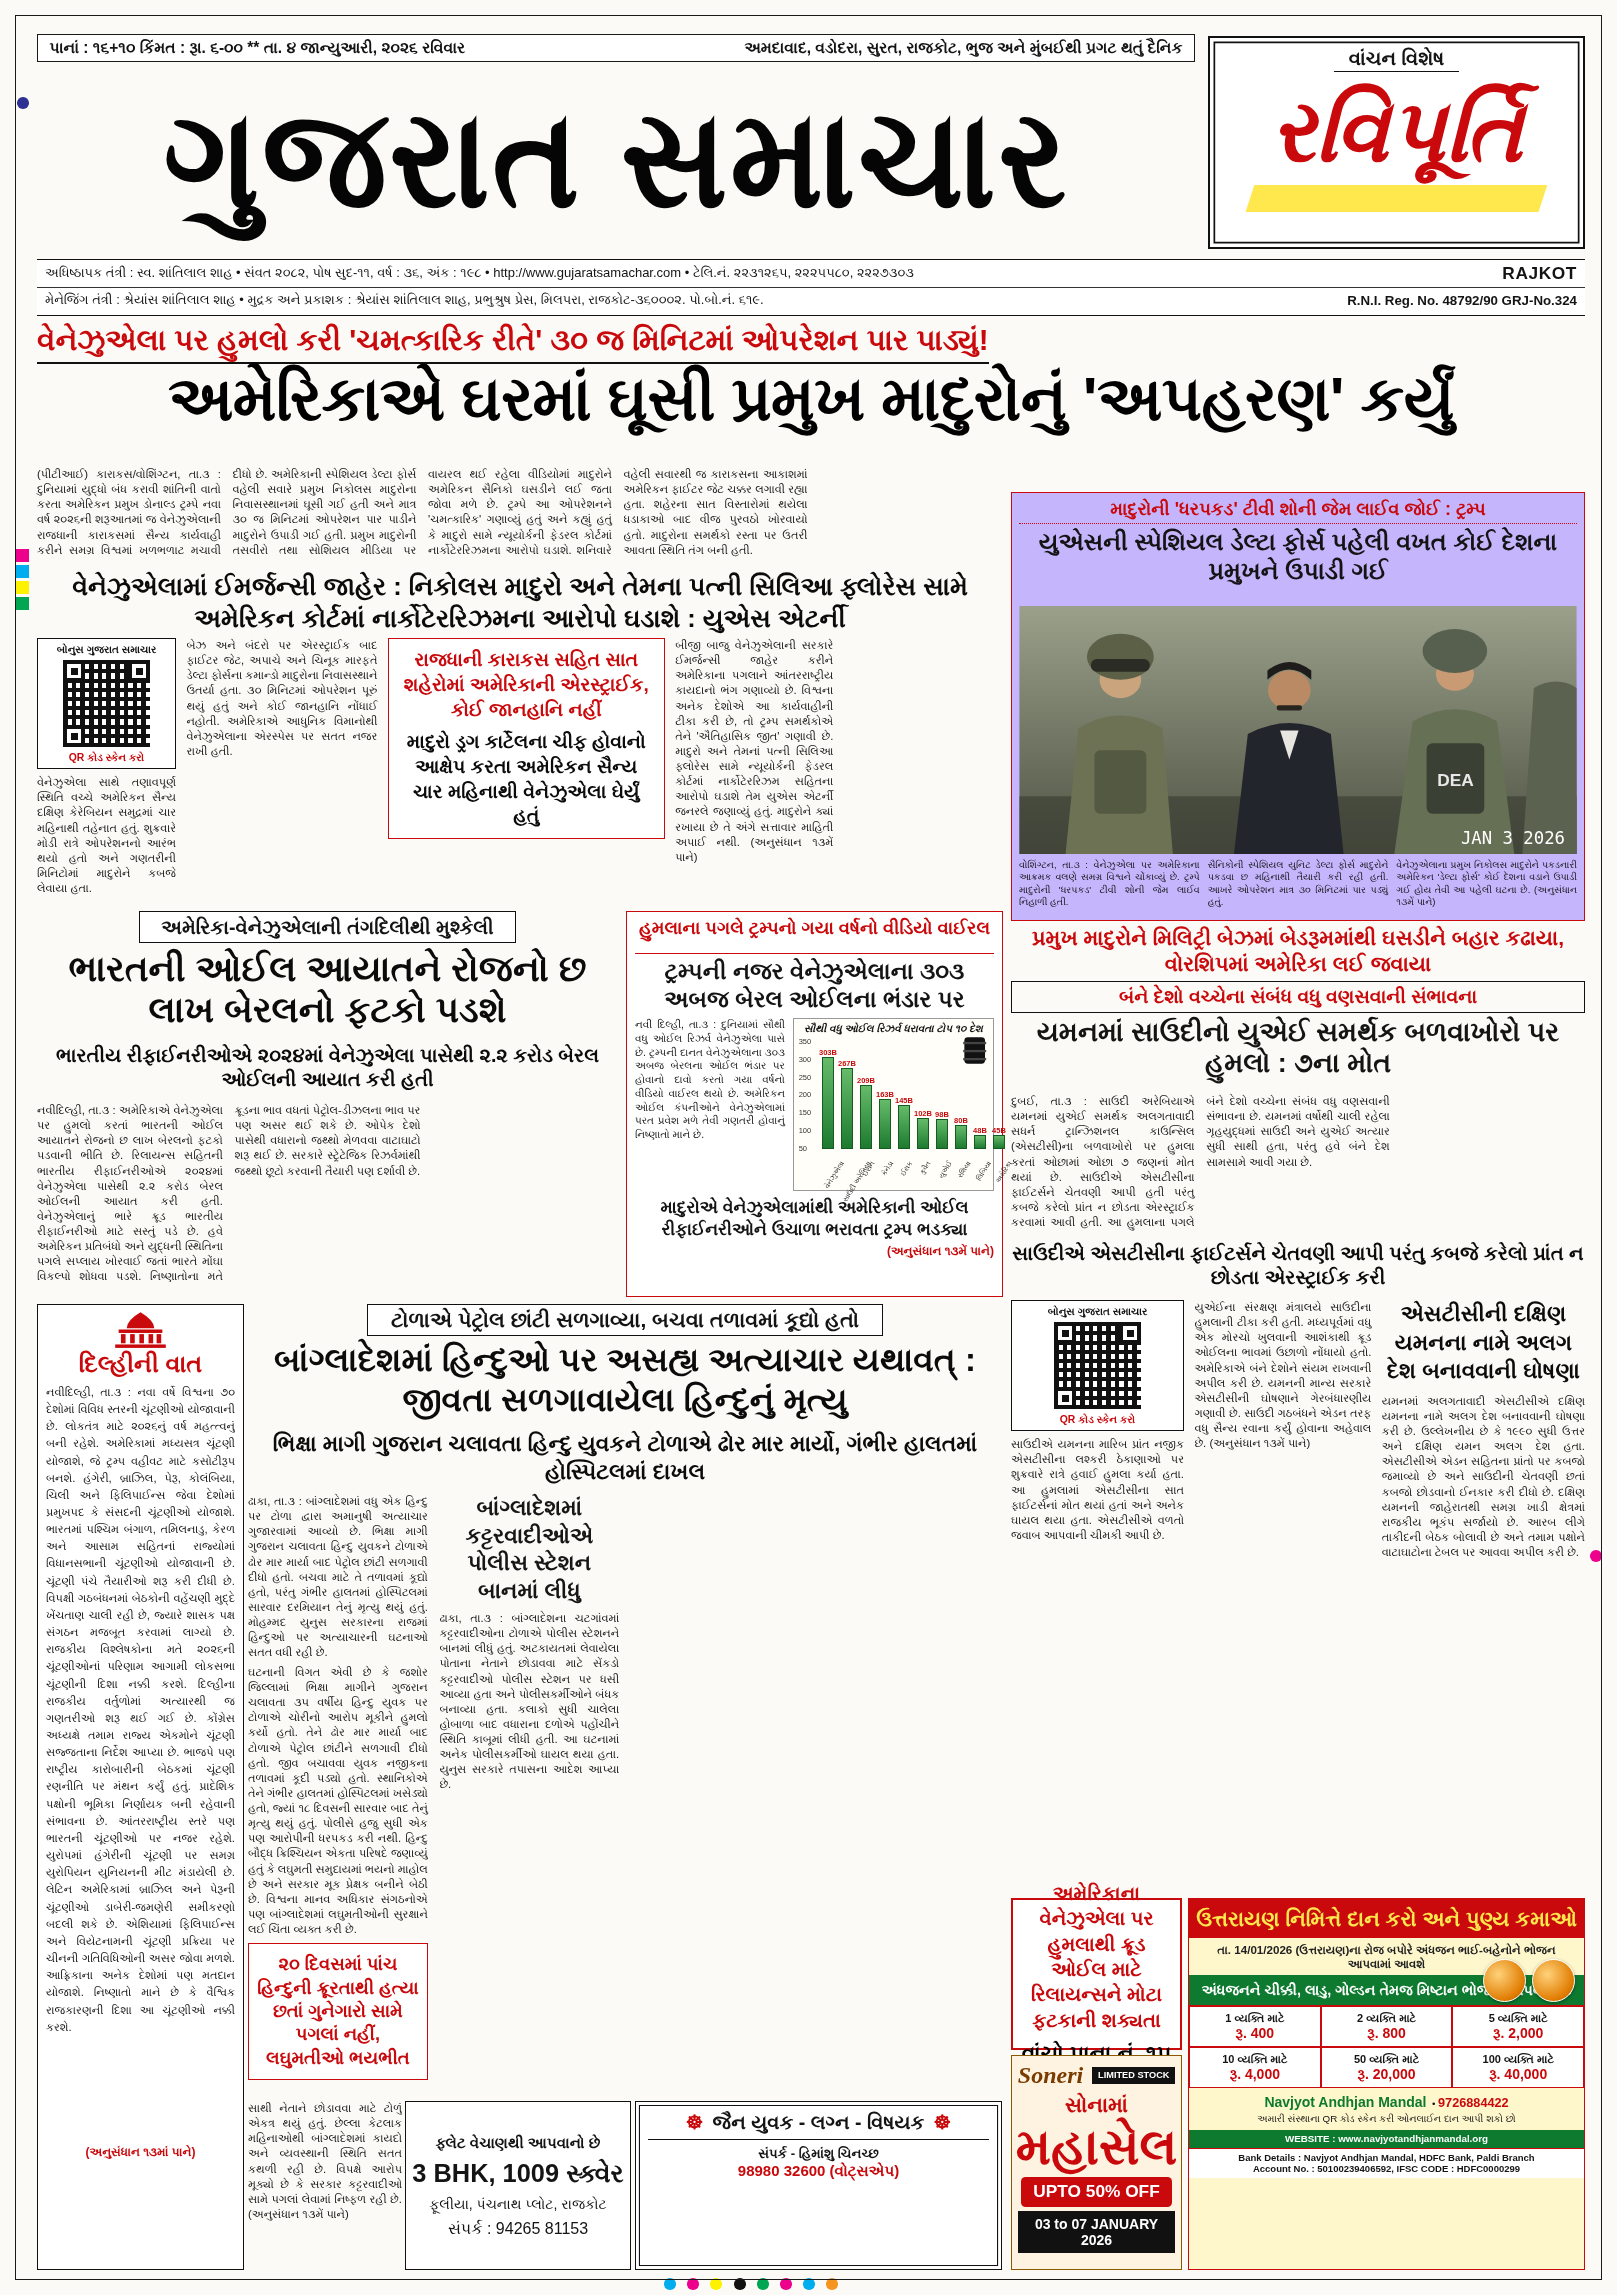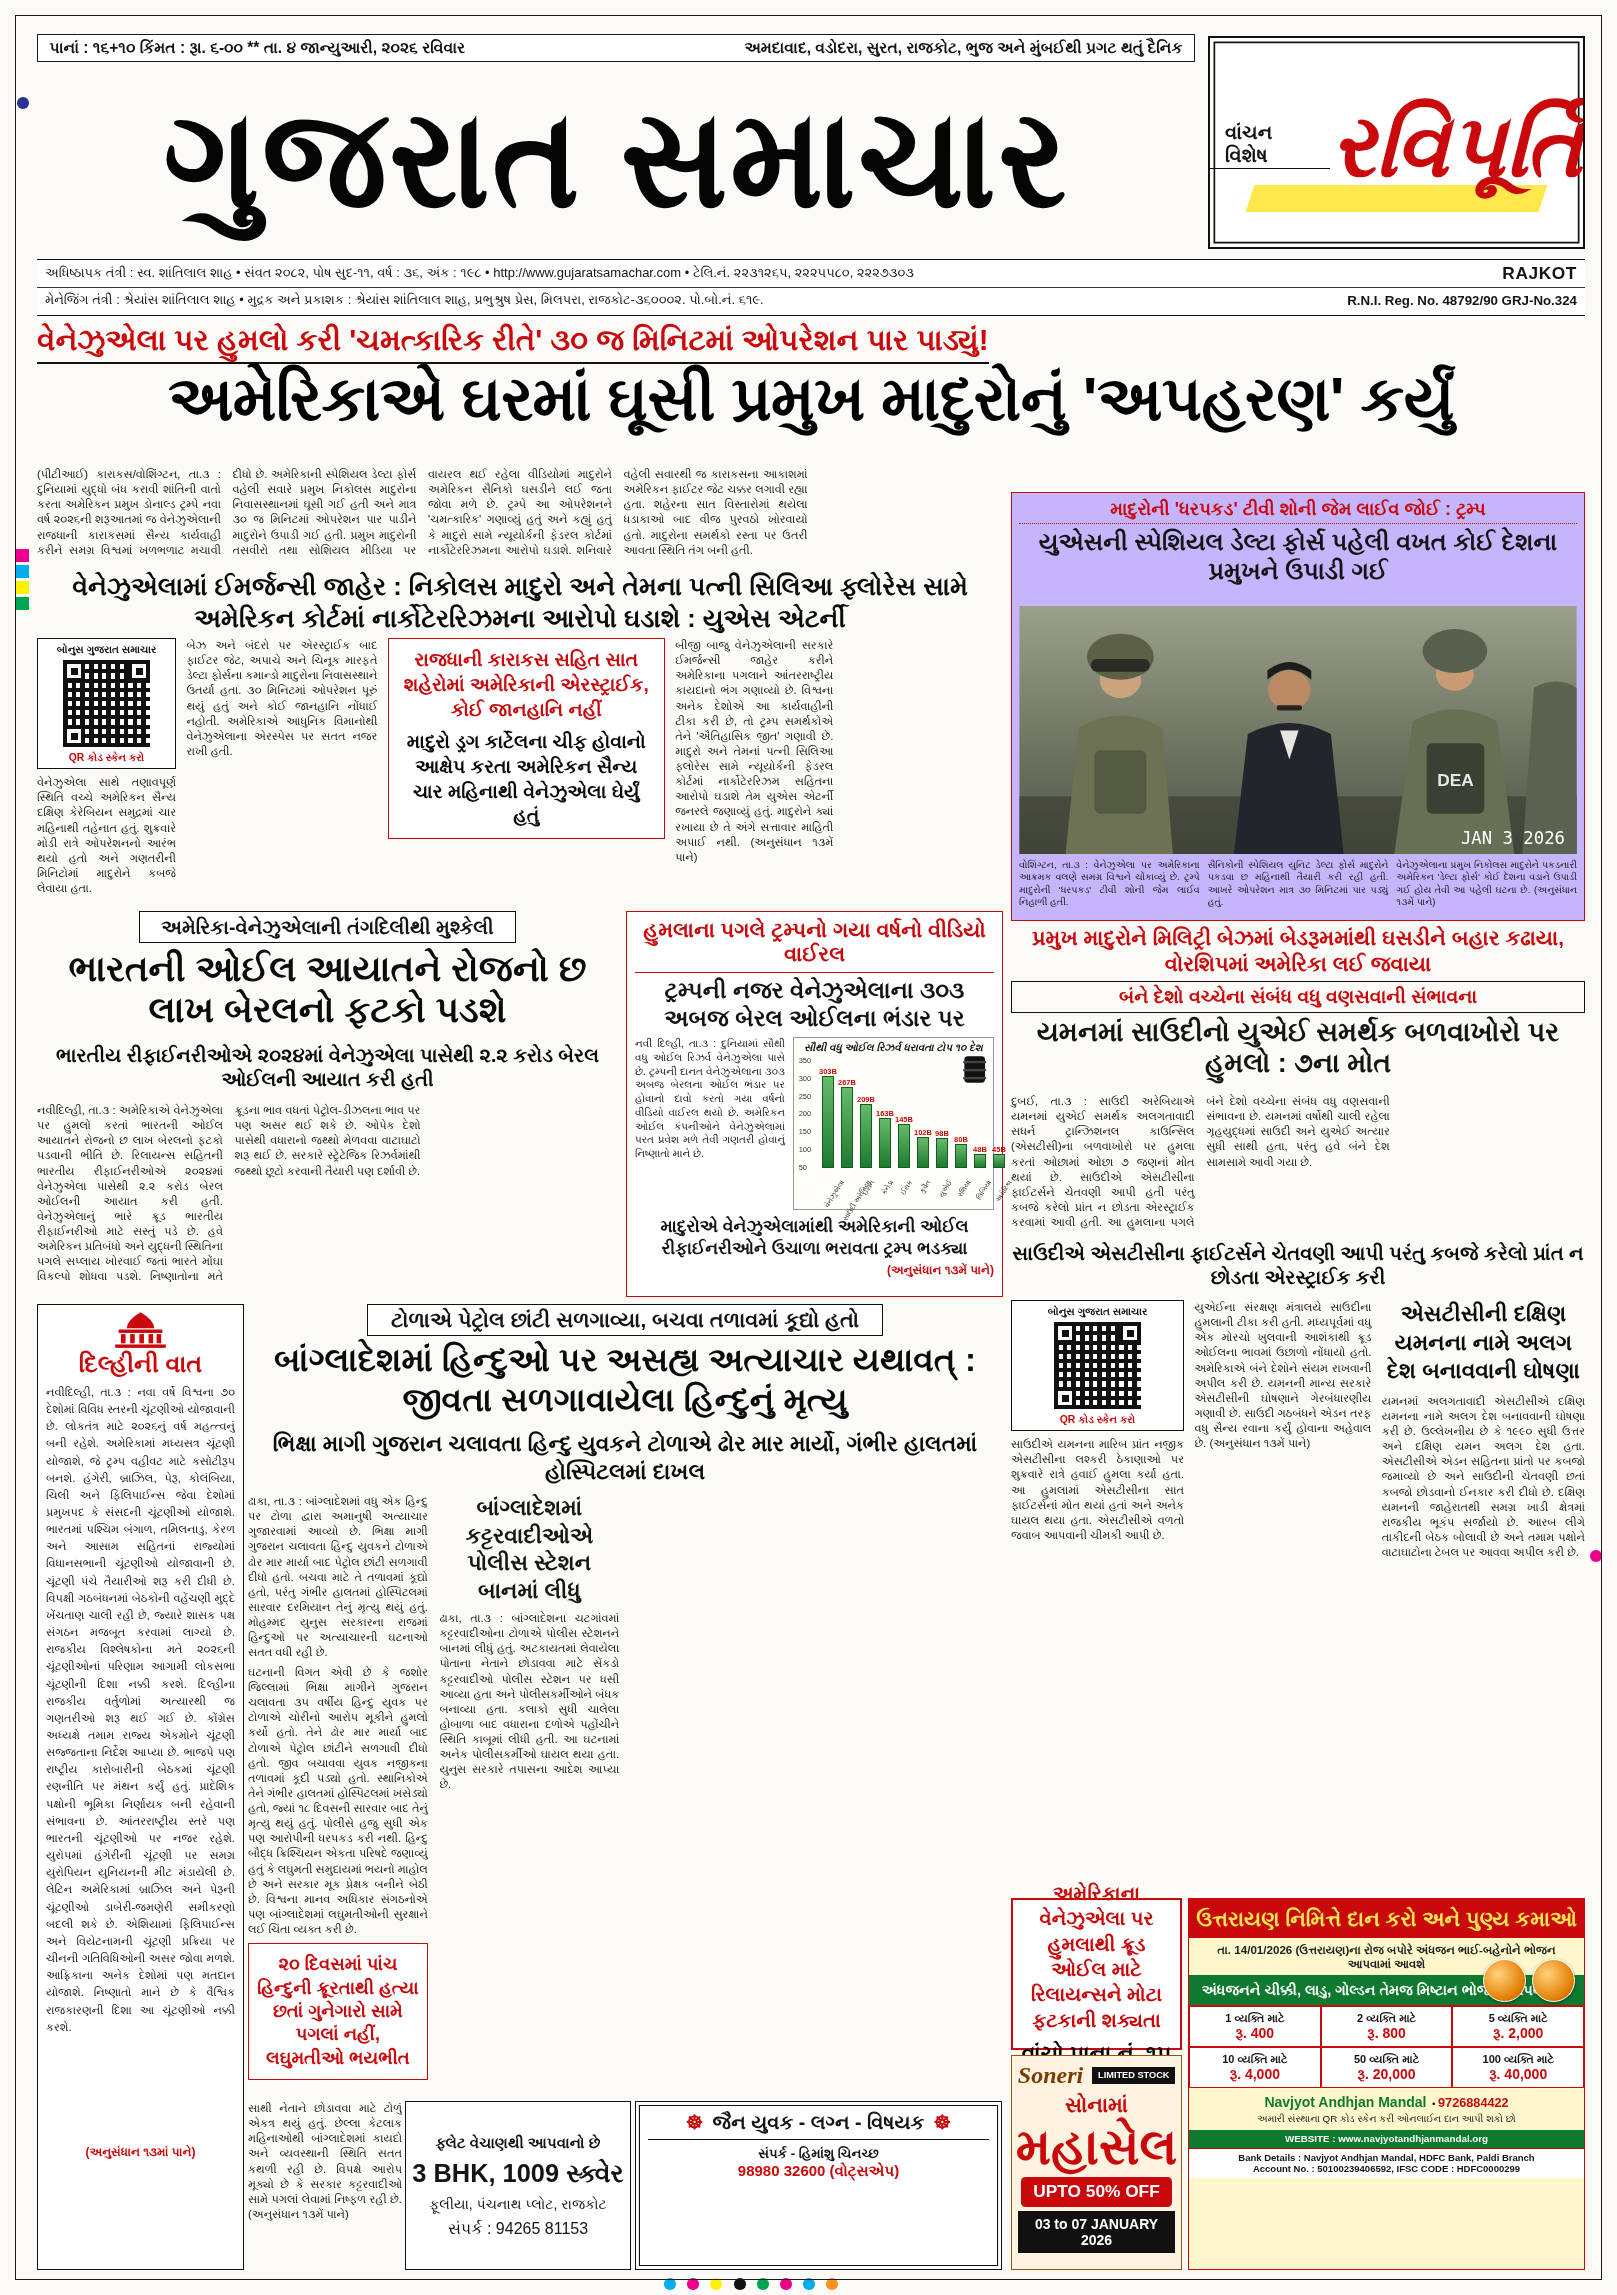"વાંચન વિશેષ" .supplement { flex-direction: row -> column }
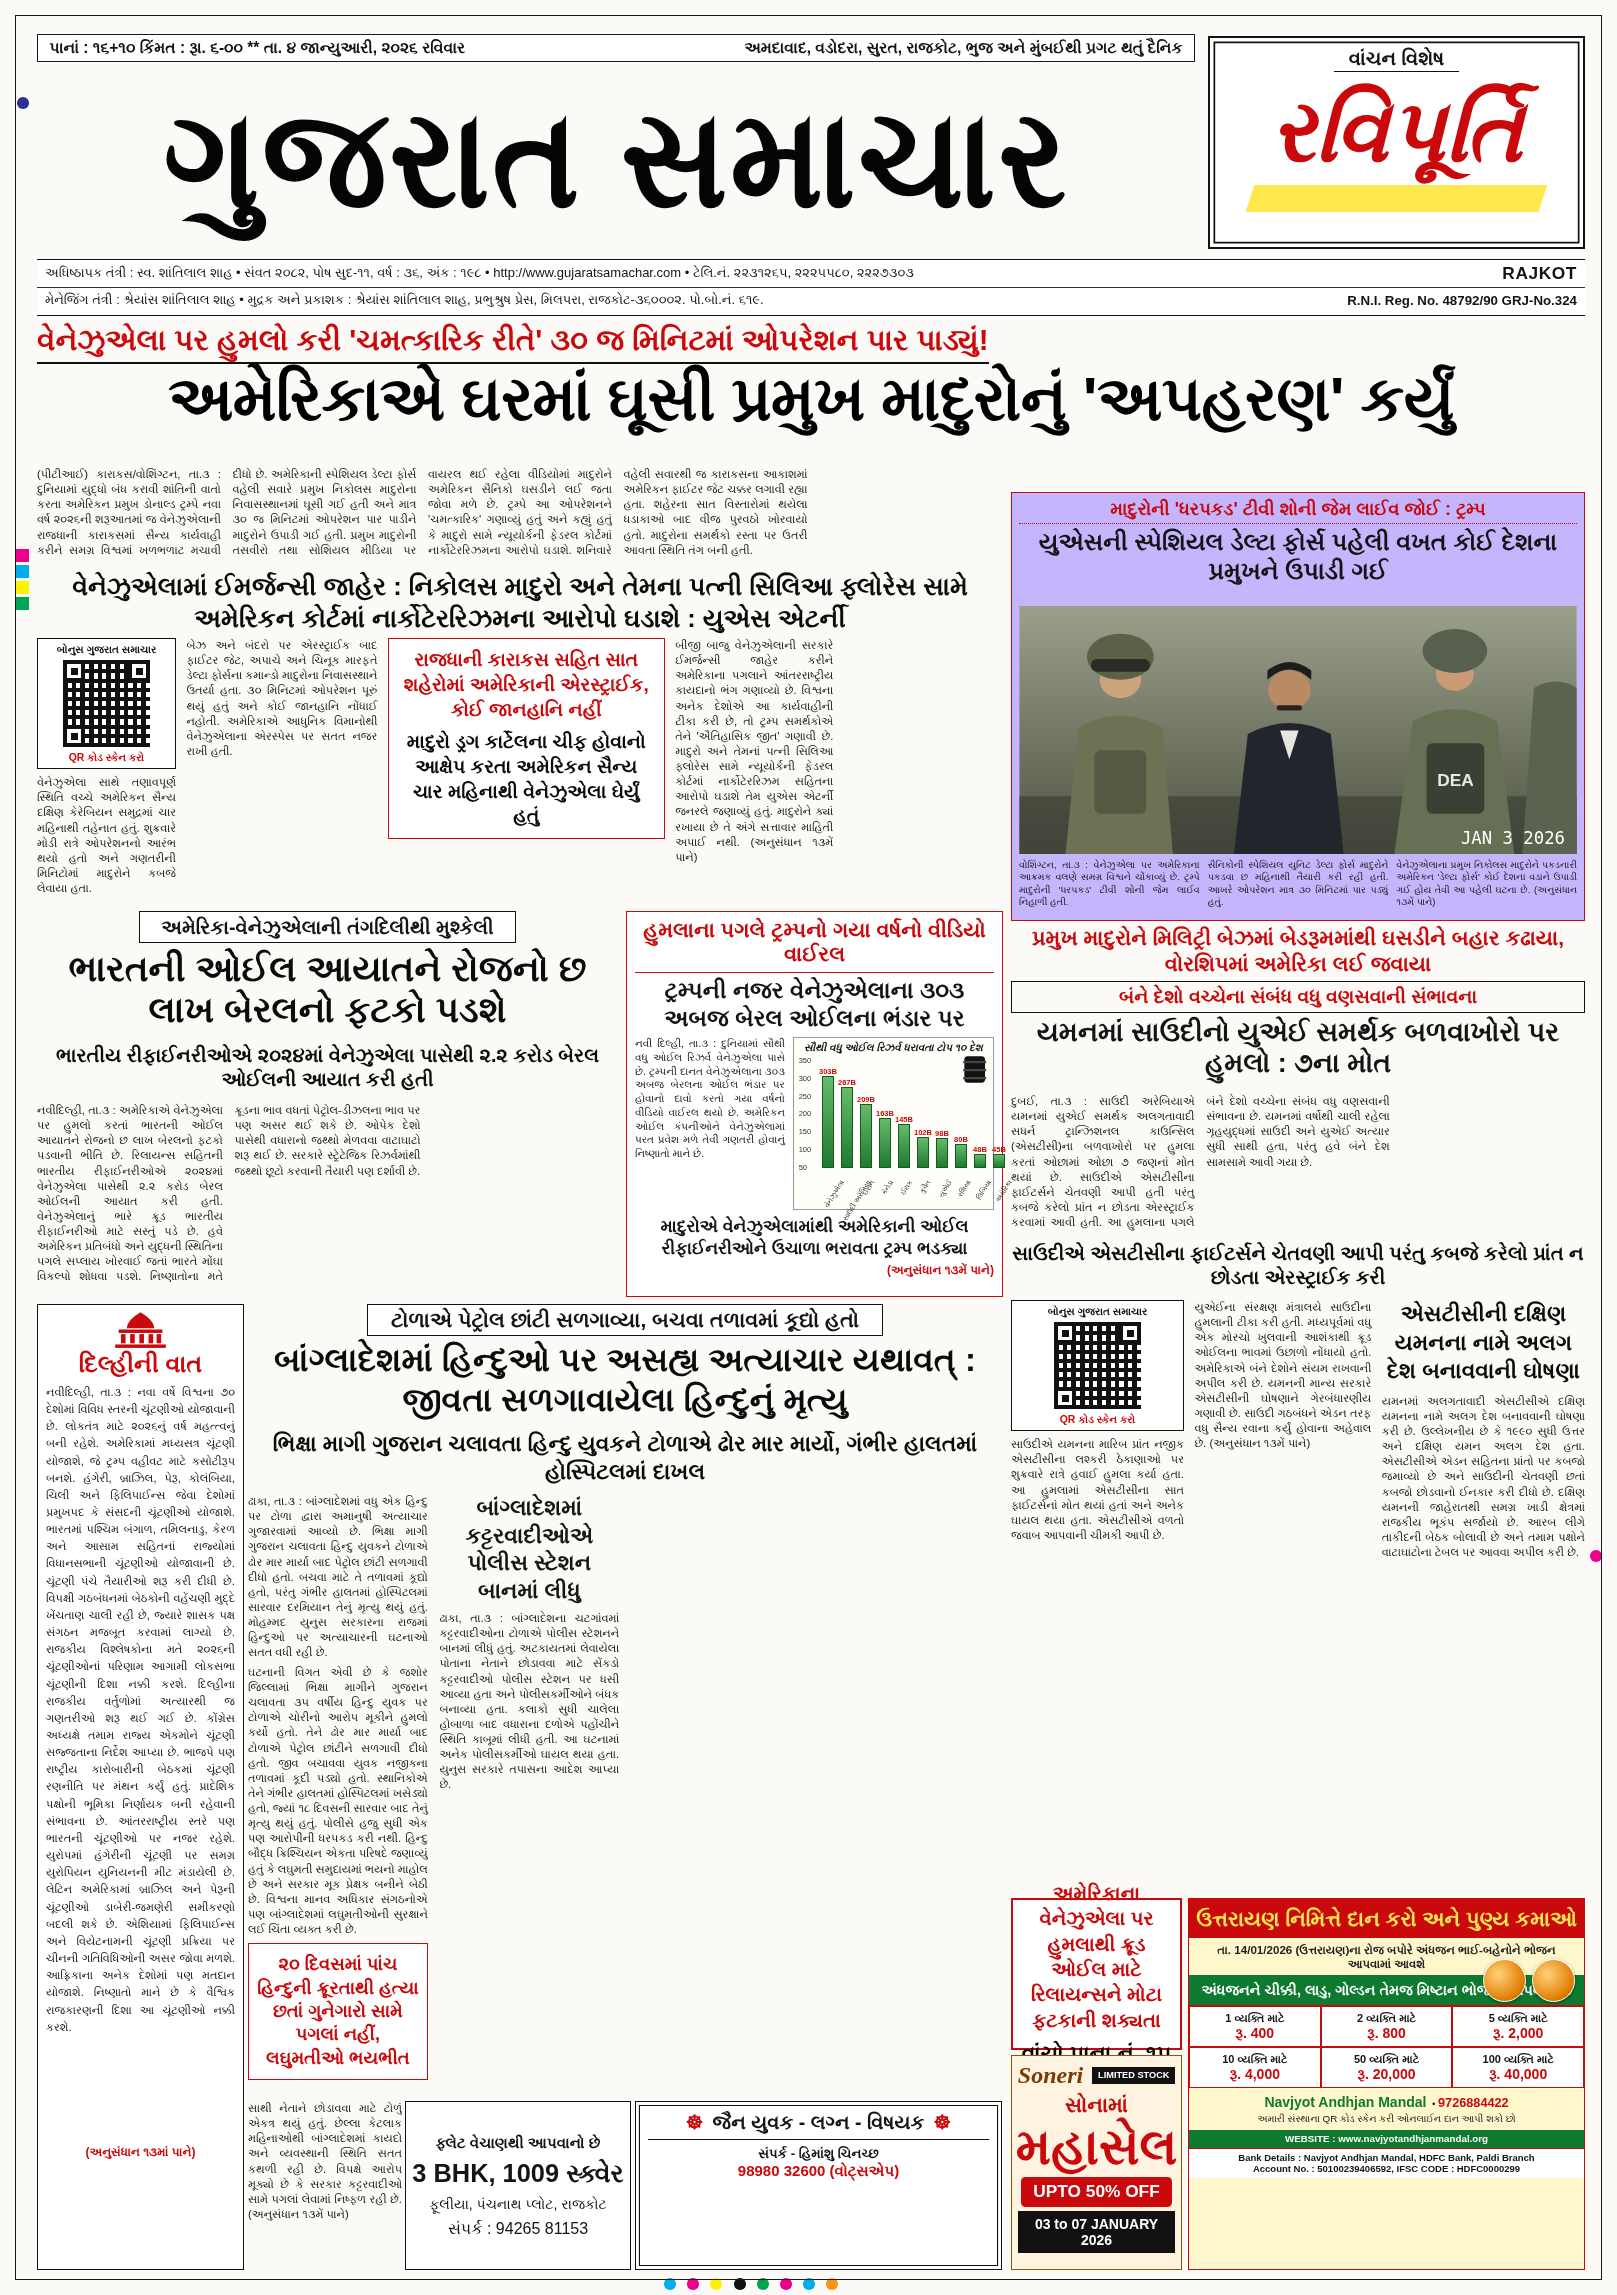"હુમલાના પગલે ટ્રમ્પનો ગયા વર્ષનો" .tb-kicker { font-size: 21px -> 18px; padding-bottom: 6px -> 14px }
